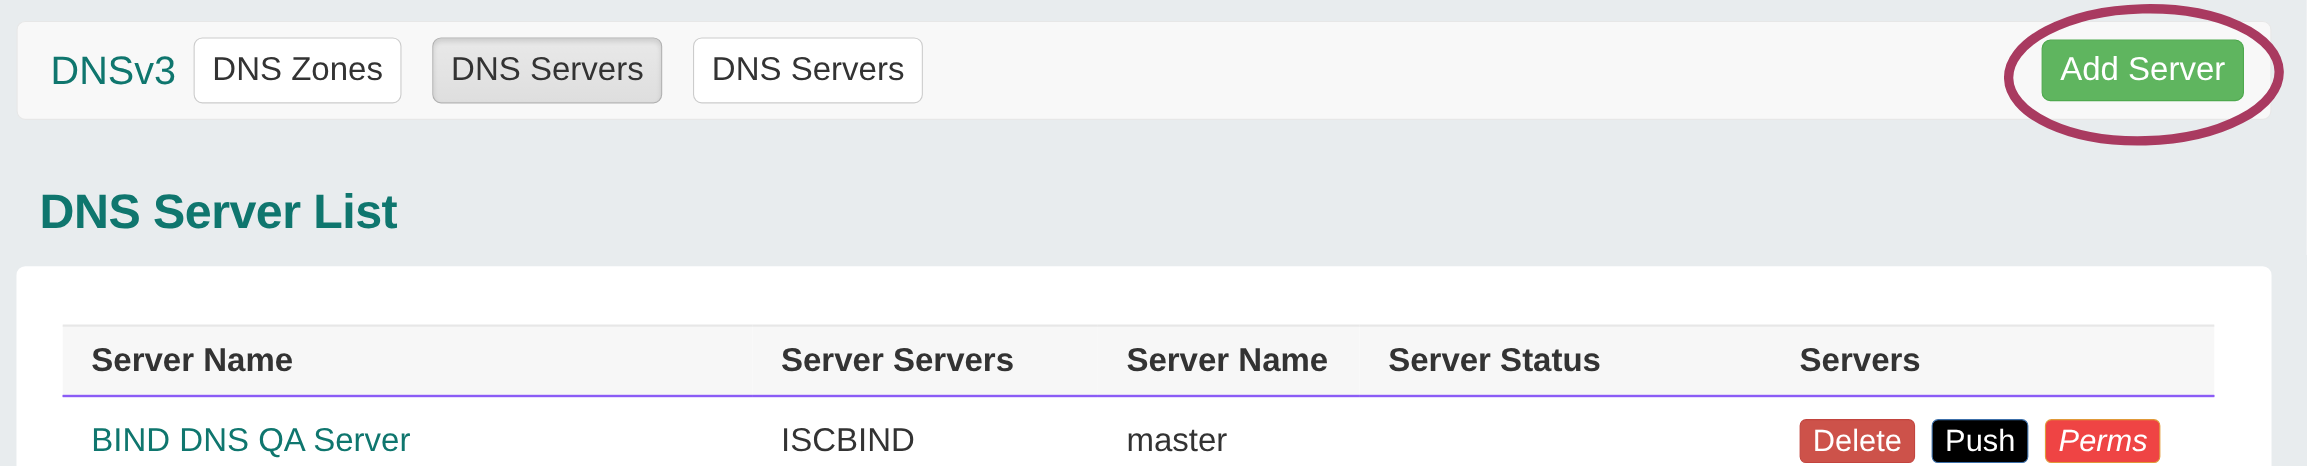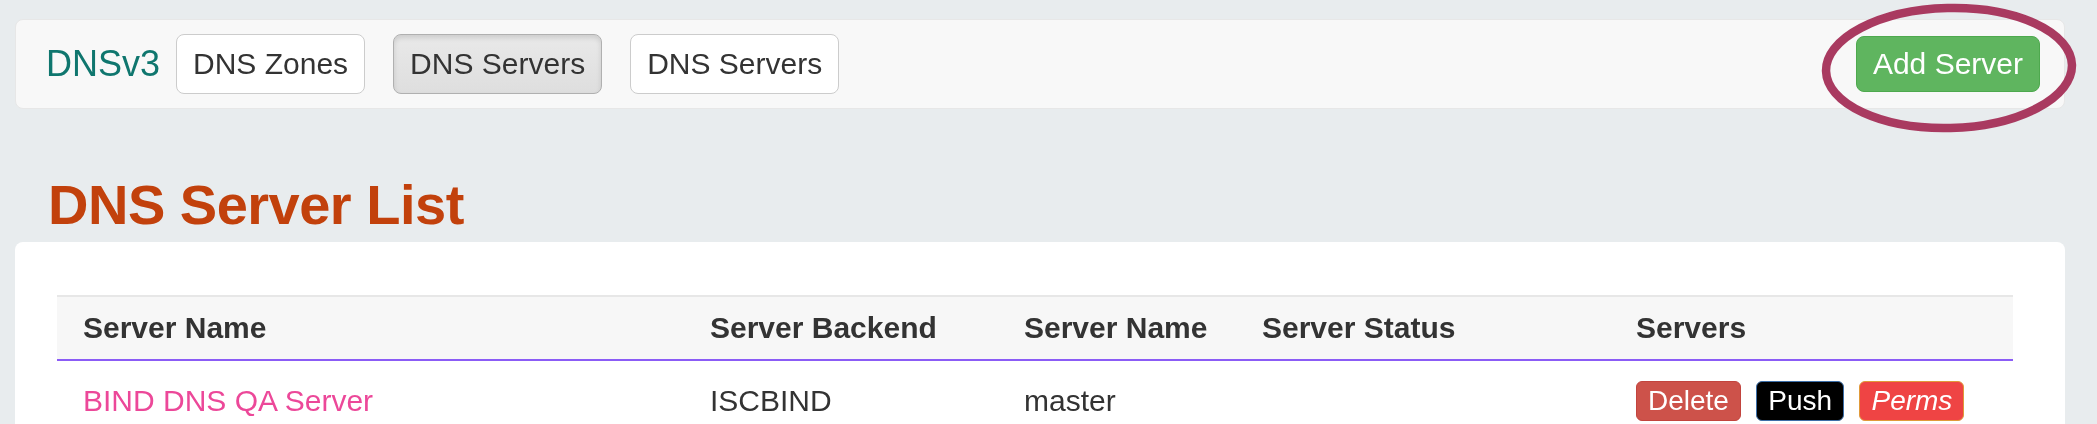"DNS Server List" .page-title { color: #c2410c -> #0f766e; font-size: 56px -> 44px; margin: 12px -> 0 }
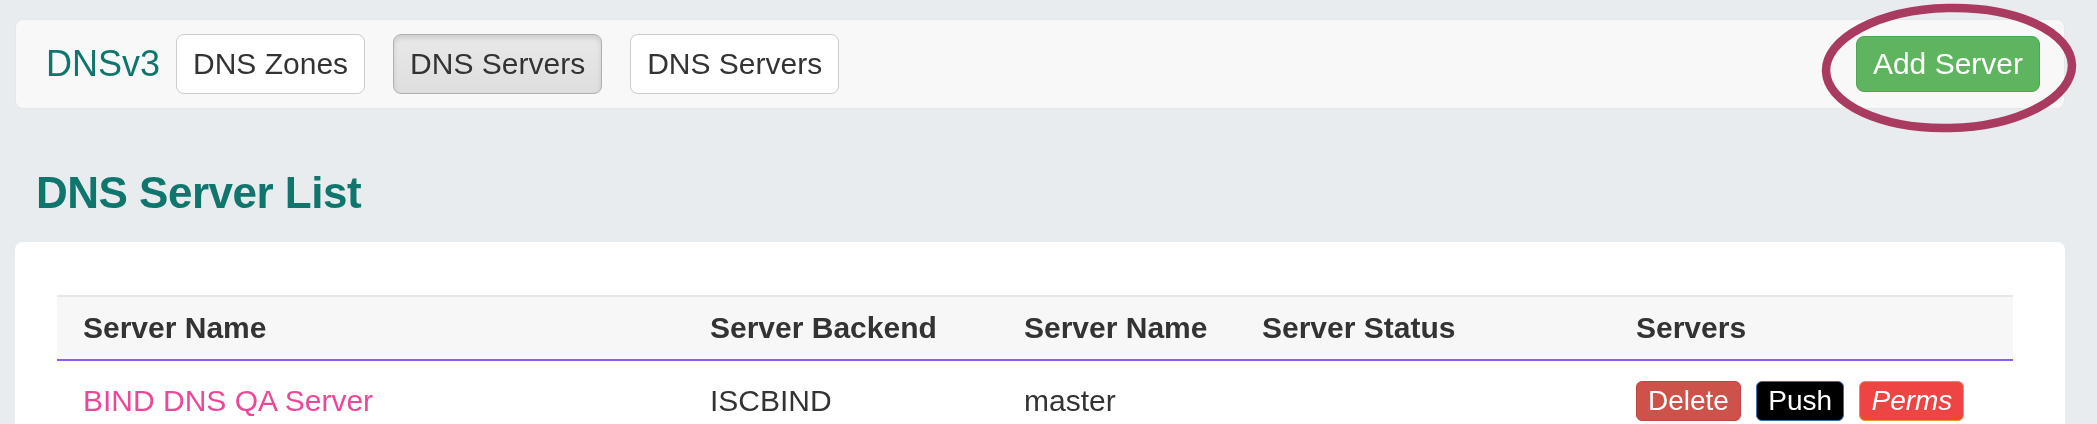"Server Backend" th { text: Backend -> Servers }
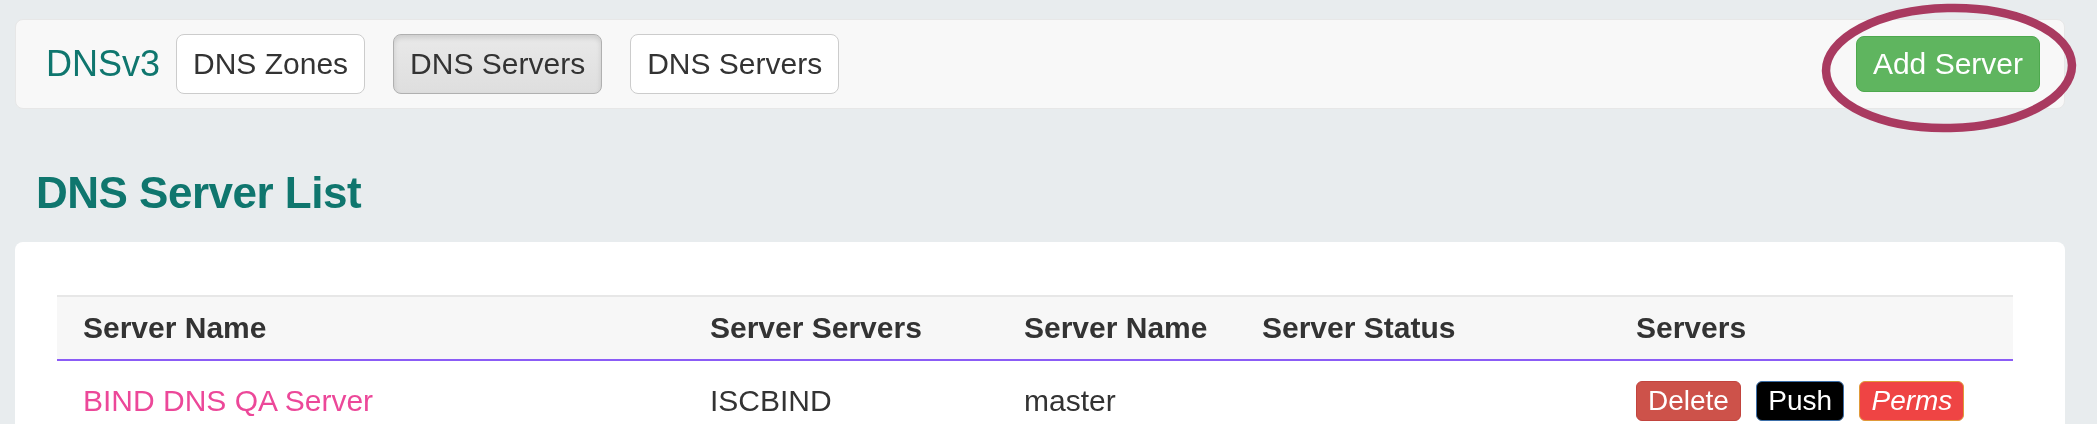"BIND DNS QA Server" .server-link { color: #ec4899 -> #0f766e }
